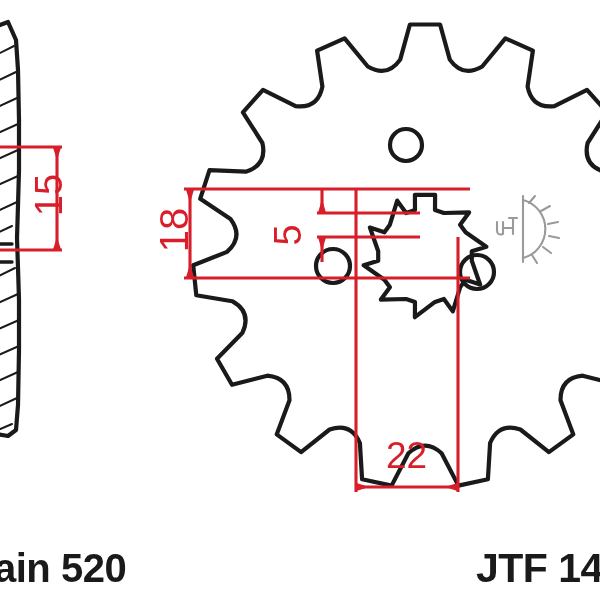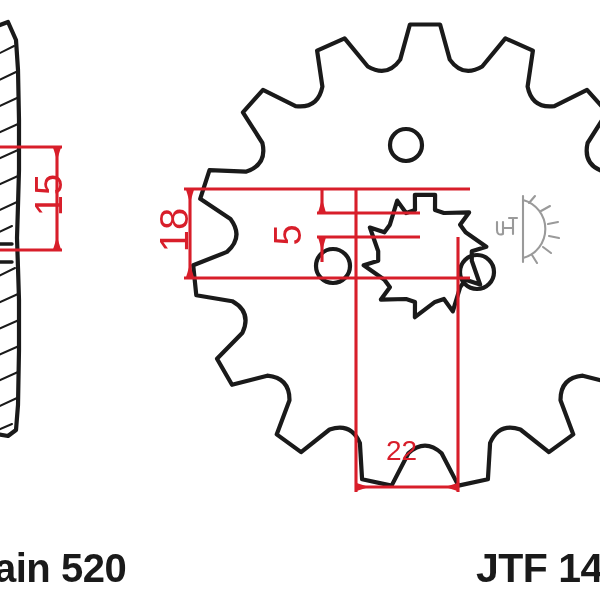"22" #dim-22 { font-size: 28px -> 37px }
